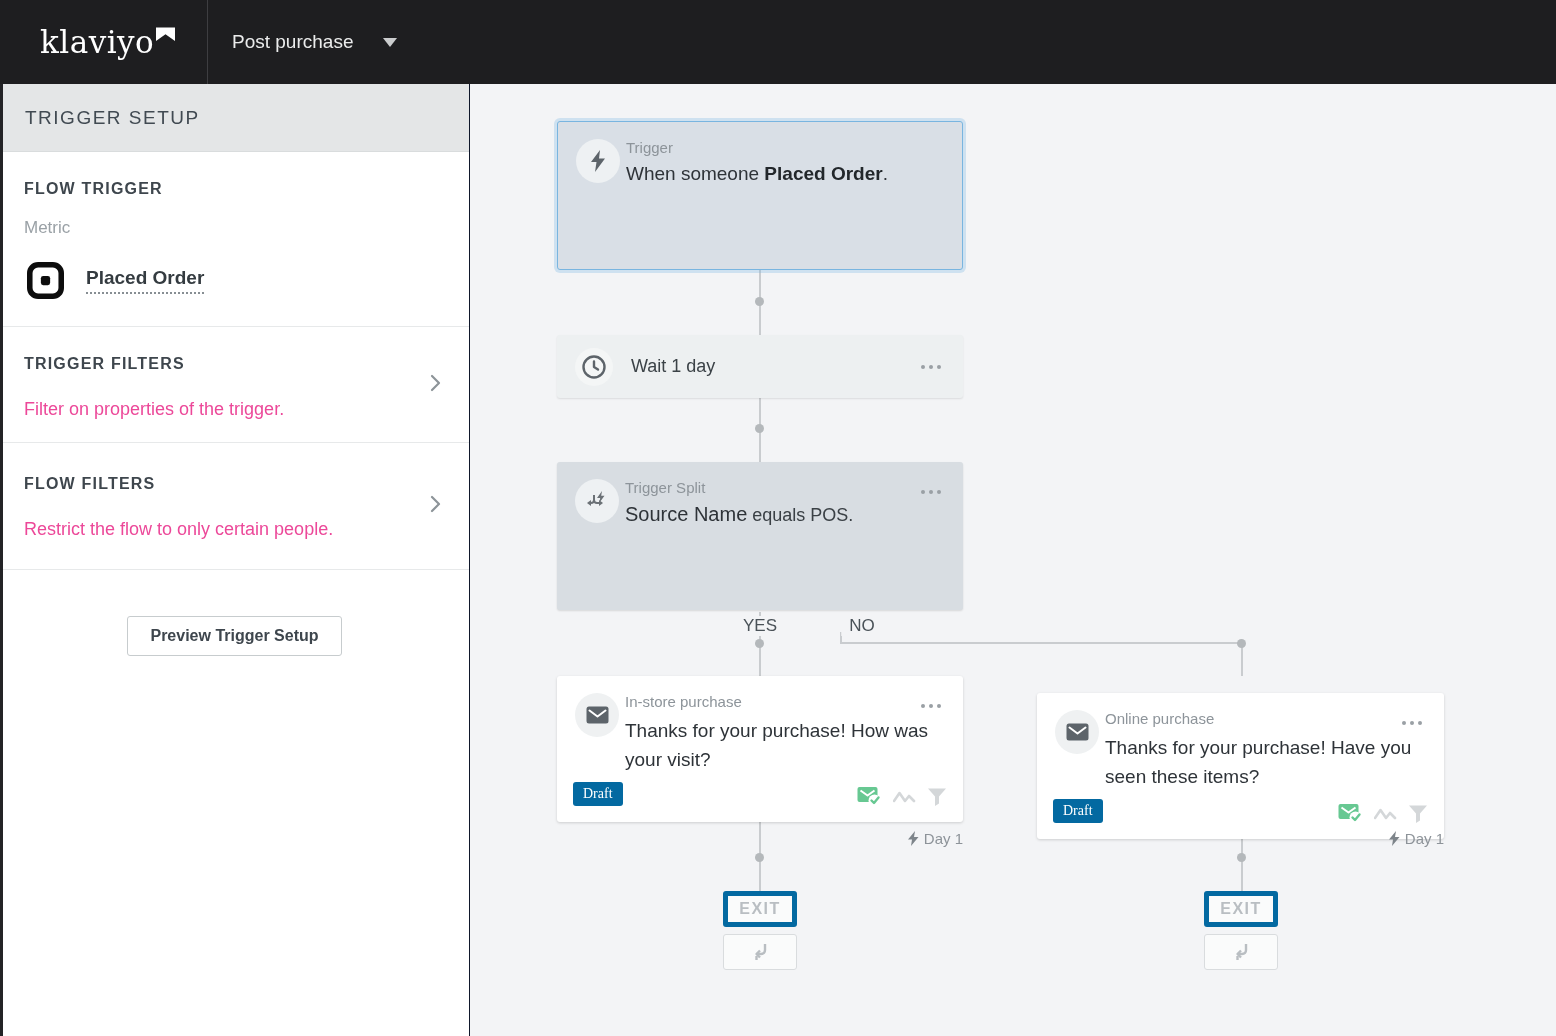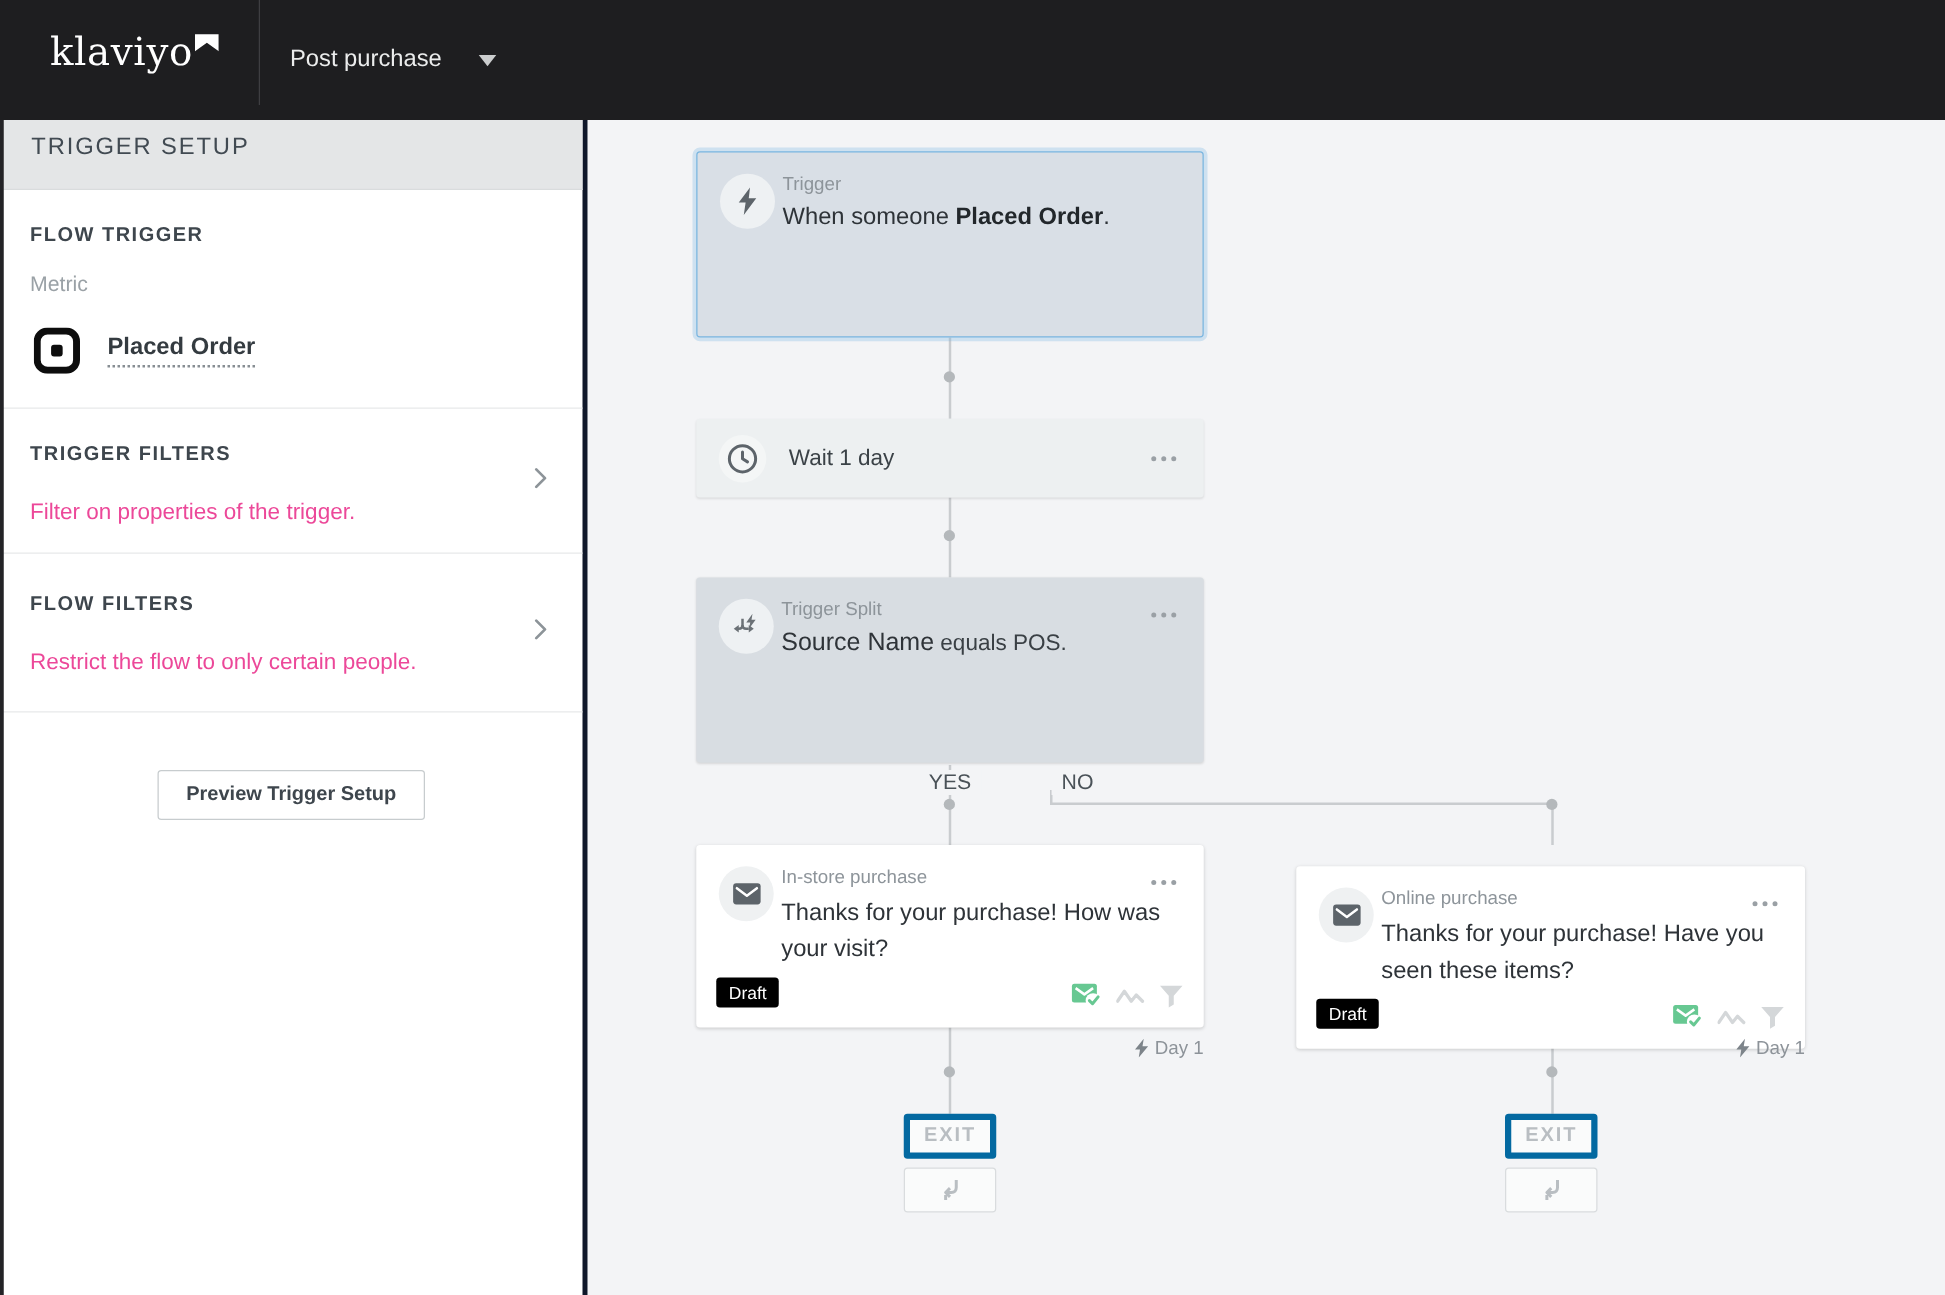"klaviyo" .topbar { height: 96px -> 84px }
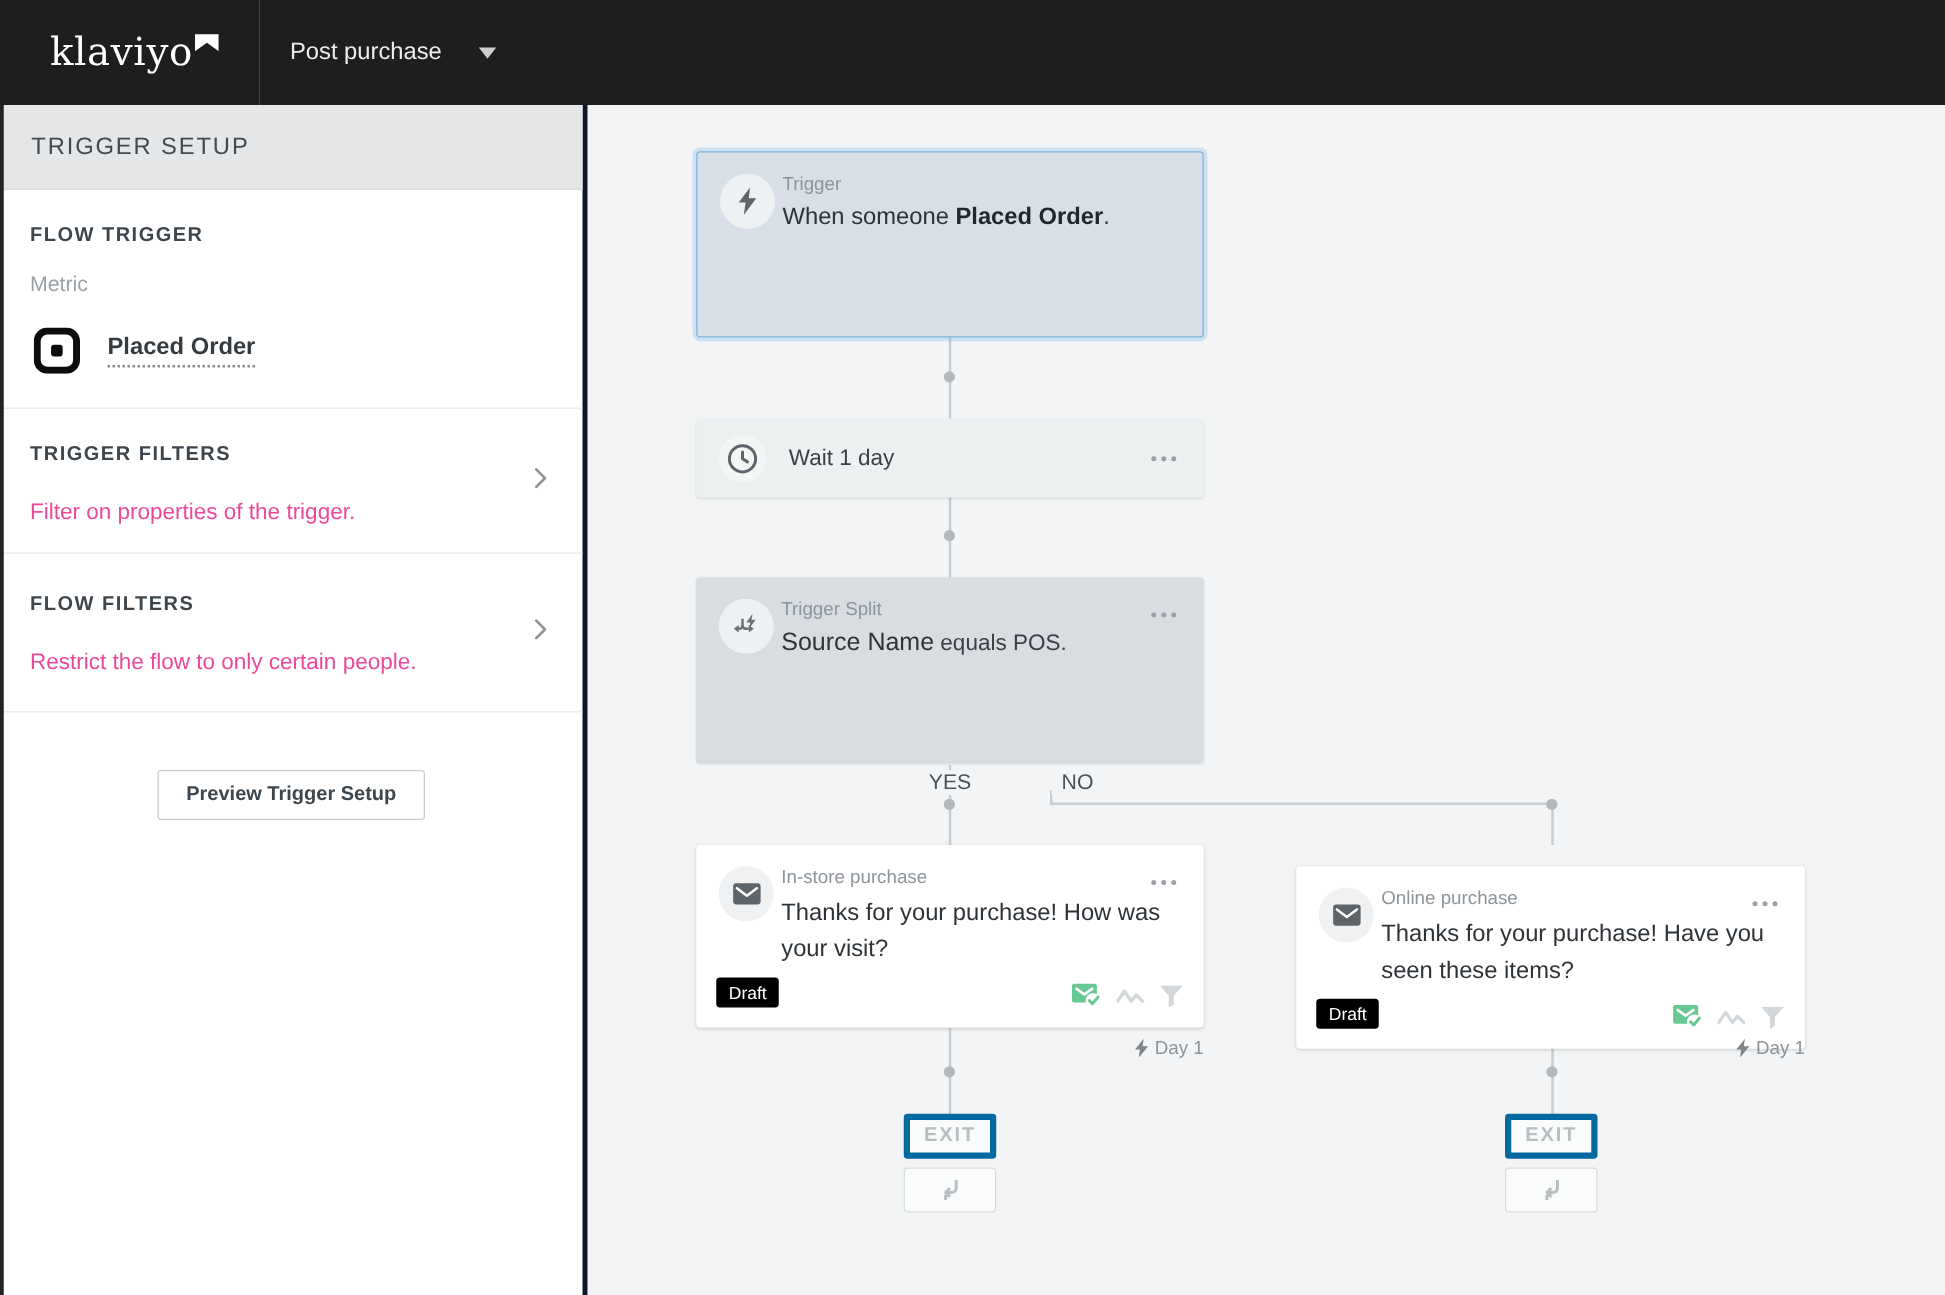"TRIGGER SETUP" .sidebar { border-right: 4px solid #0f172a -> 1px solid #0f172a }
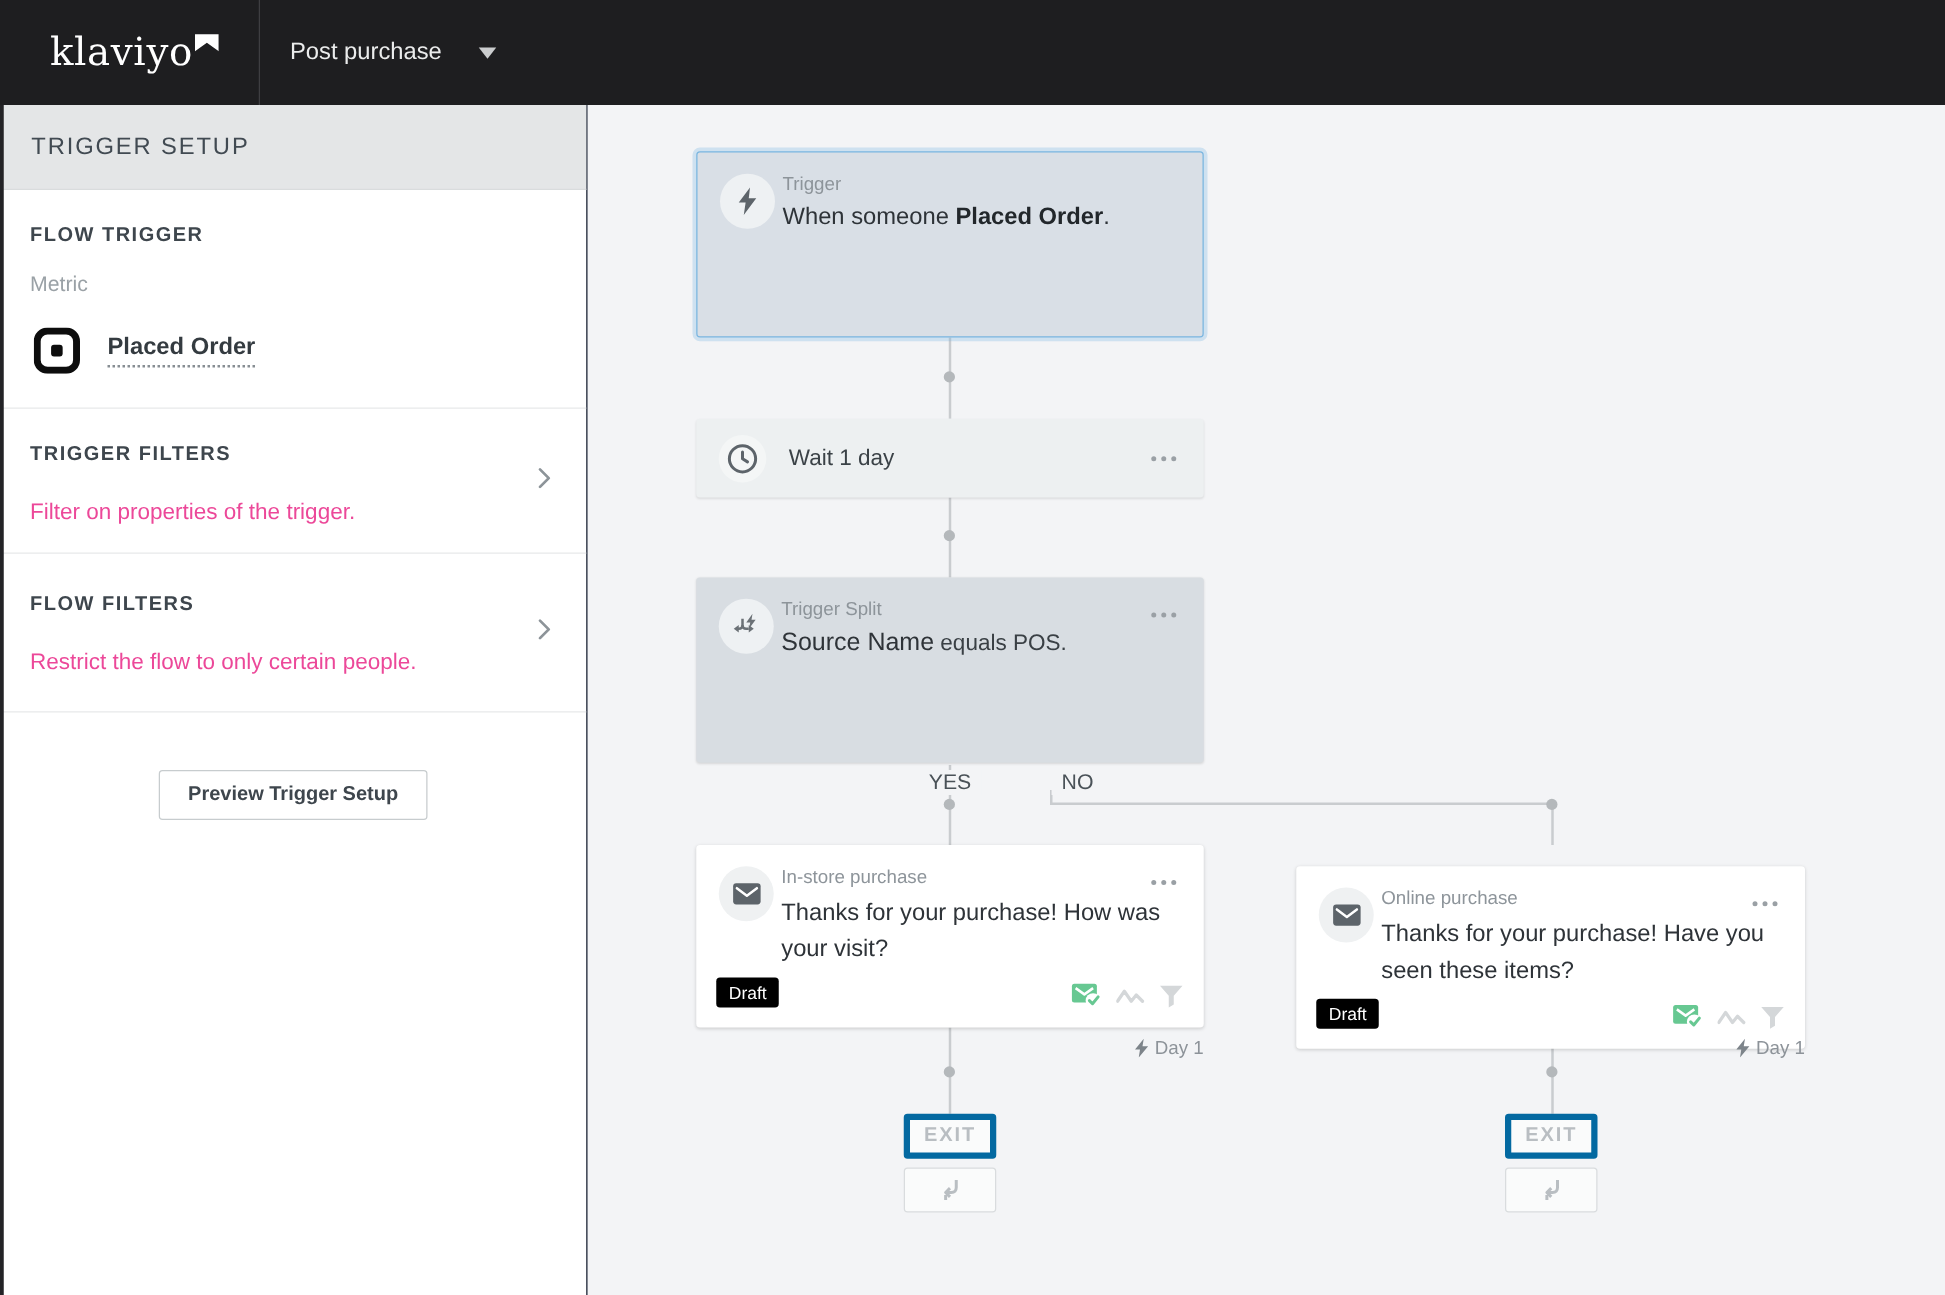"Draft" .draft-badge { background: #000000 -> #0369a1; font-family: none -> Liberation Serif, serif }
